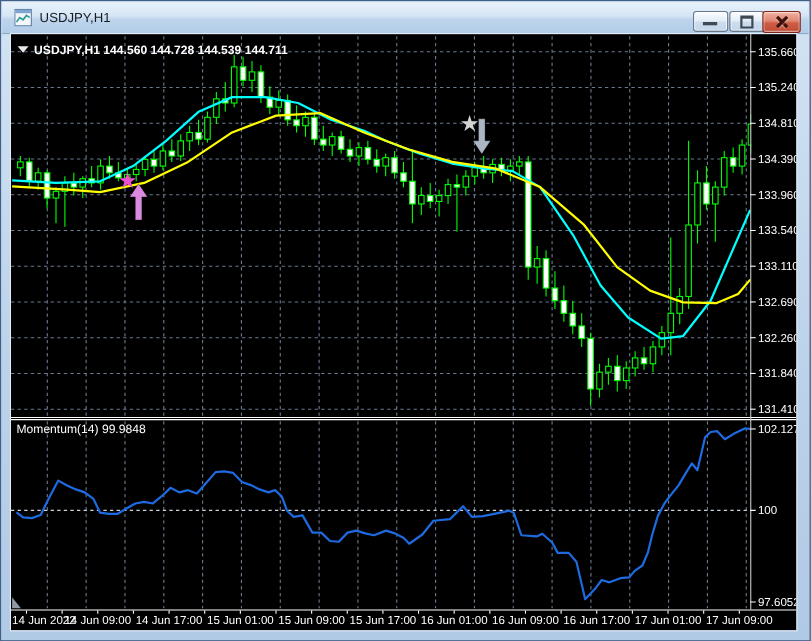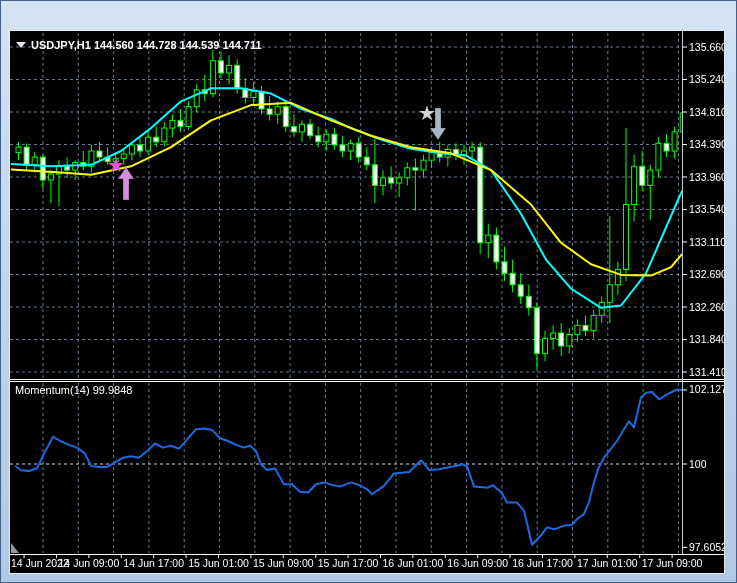"USDJPY,H1" div.titlebar { html: none -> <div> <div> <svg> <rect></rect> <rect></rect> <polyline></polyline> </svg> </div> <div>USDJPY,H1</div> <div> <span></span> </div> <div> <span></span> </div> <div> <span></span> <span></span> </div> </div> }
